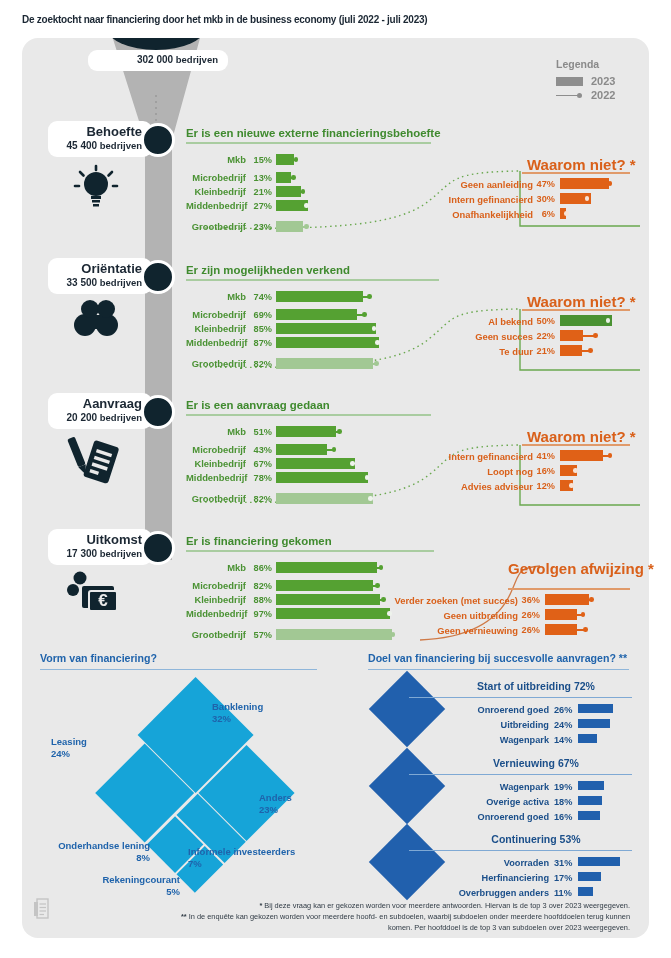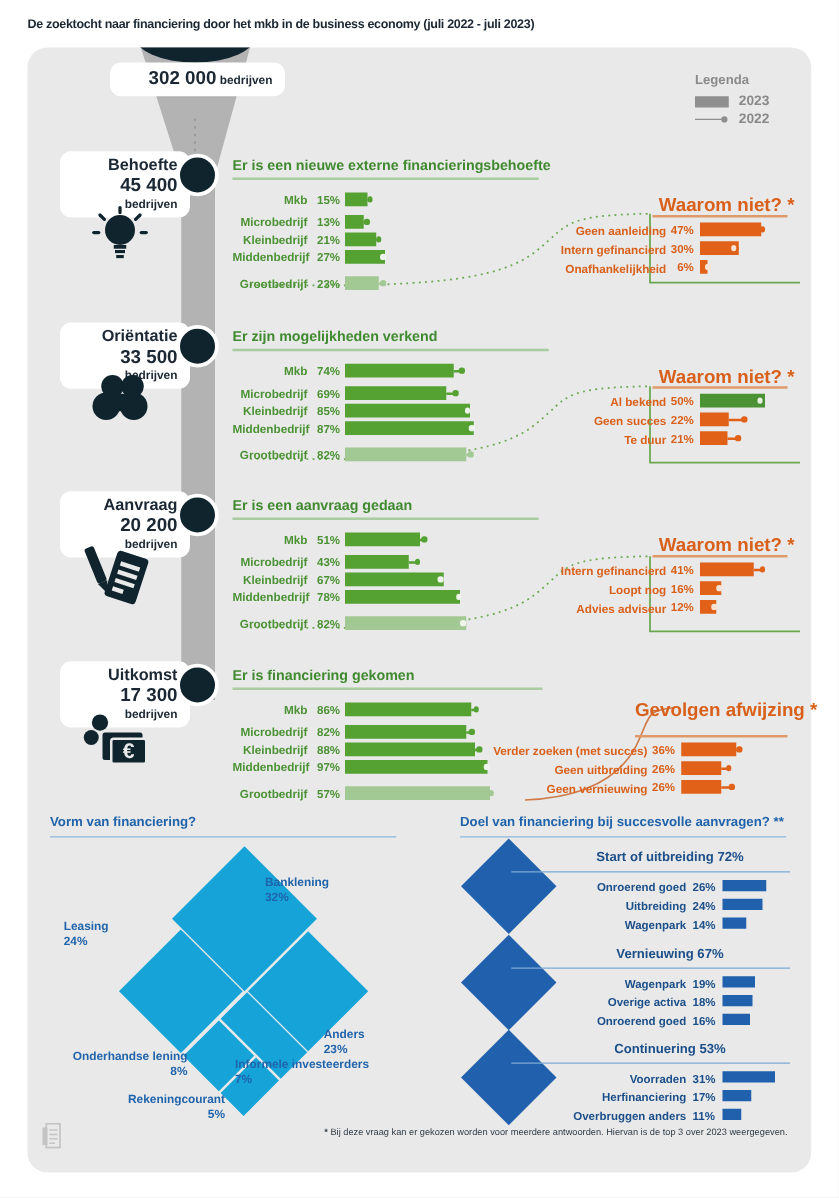"302 000" .pill-sub .cnt { font-size: 15px -> 10px }
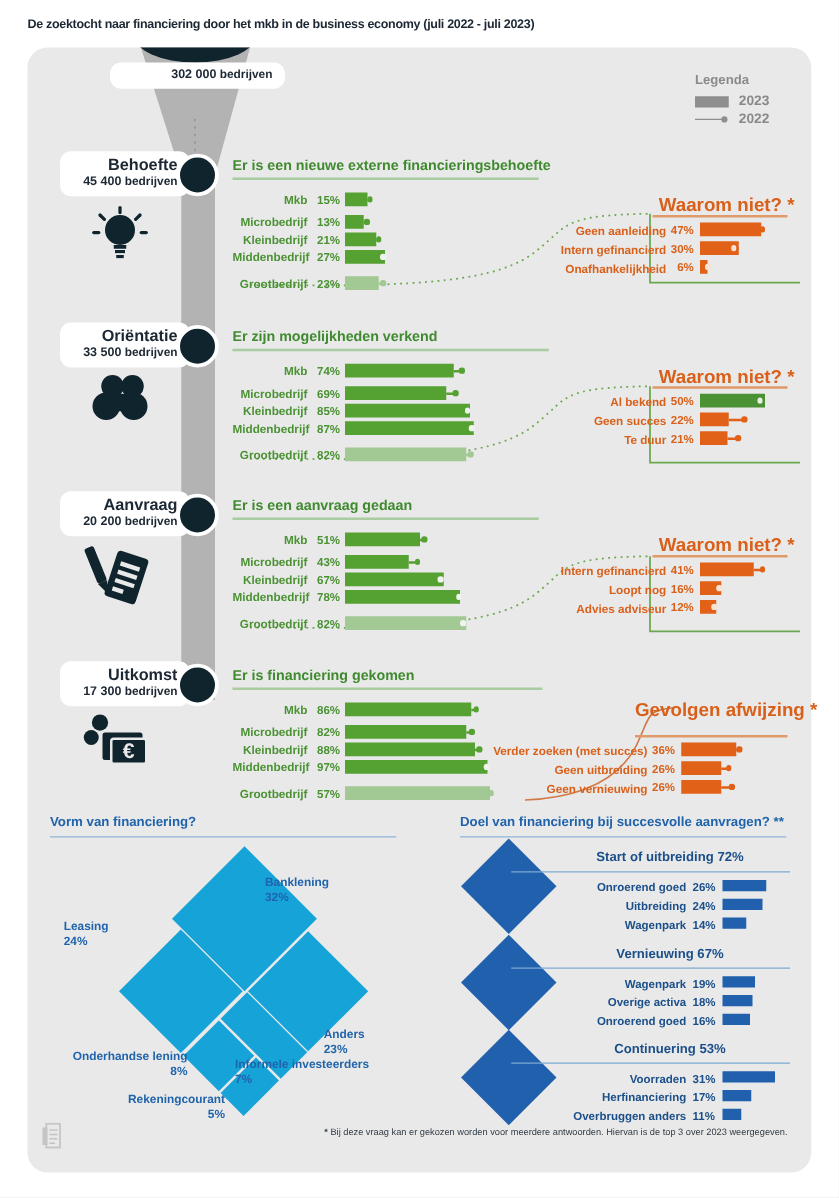"Anders" div.dia-label { top: 822px -> 792px }
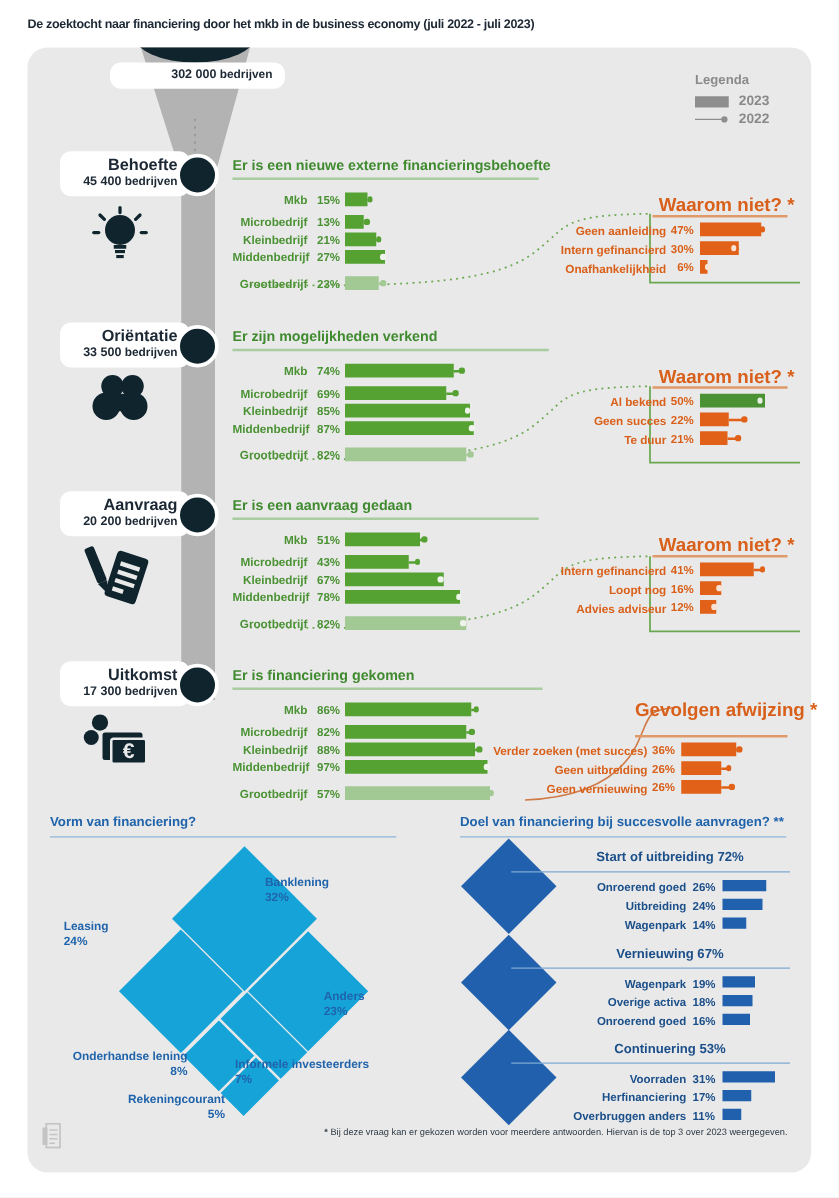"** In de enquête kan" div { html: none -> <div> <span>**</span> <span>In de enquête kan gekozen worden voor meerdere hoofd- en subdoelen, waarbij subdoelen onder meerdere hoofddoelen terug kunnen komen. Per hoofddoel is de top 3 van subdoelen over 2023 weergegeven.</span> </div> }
